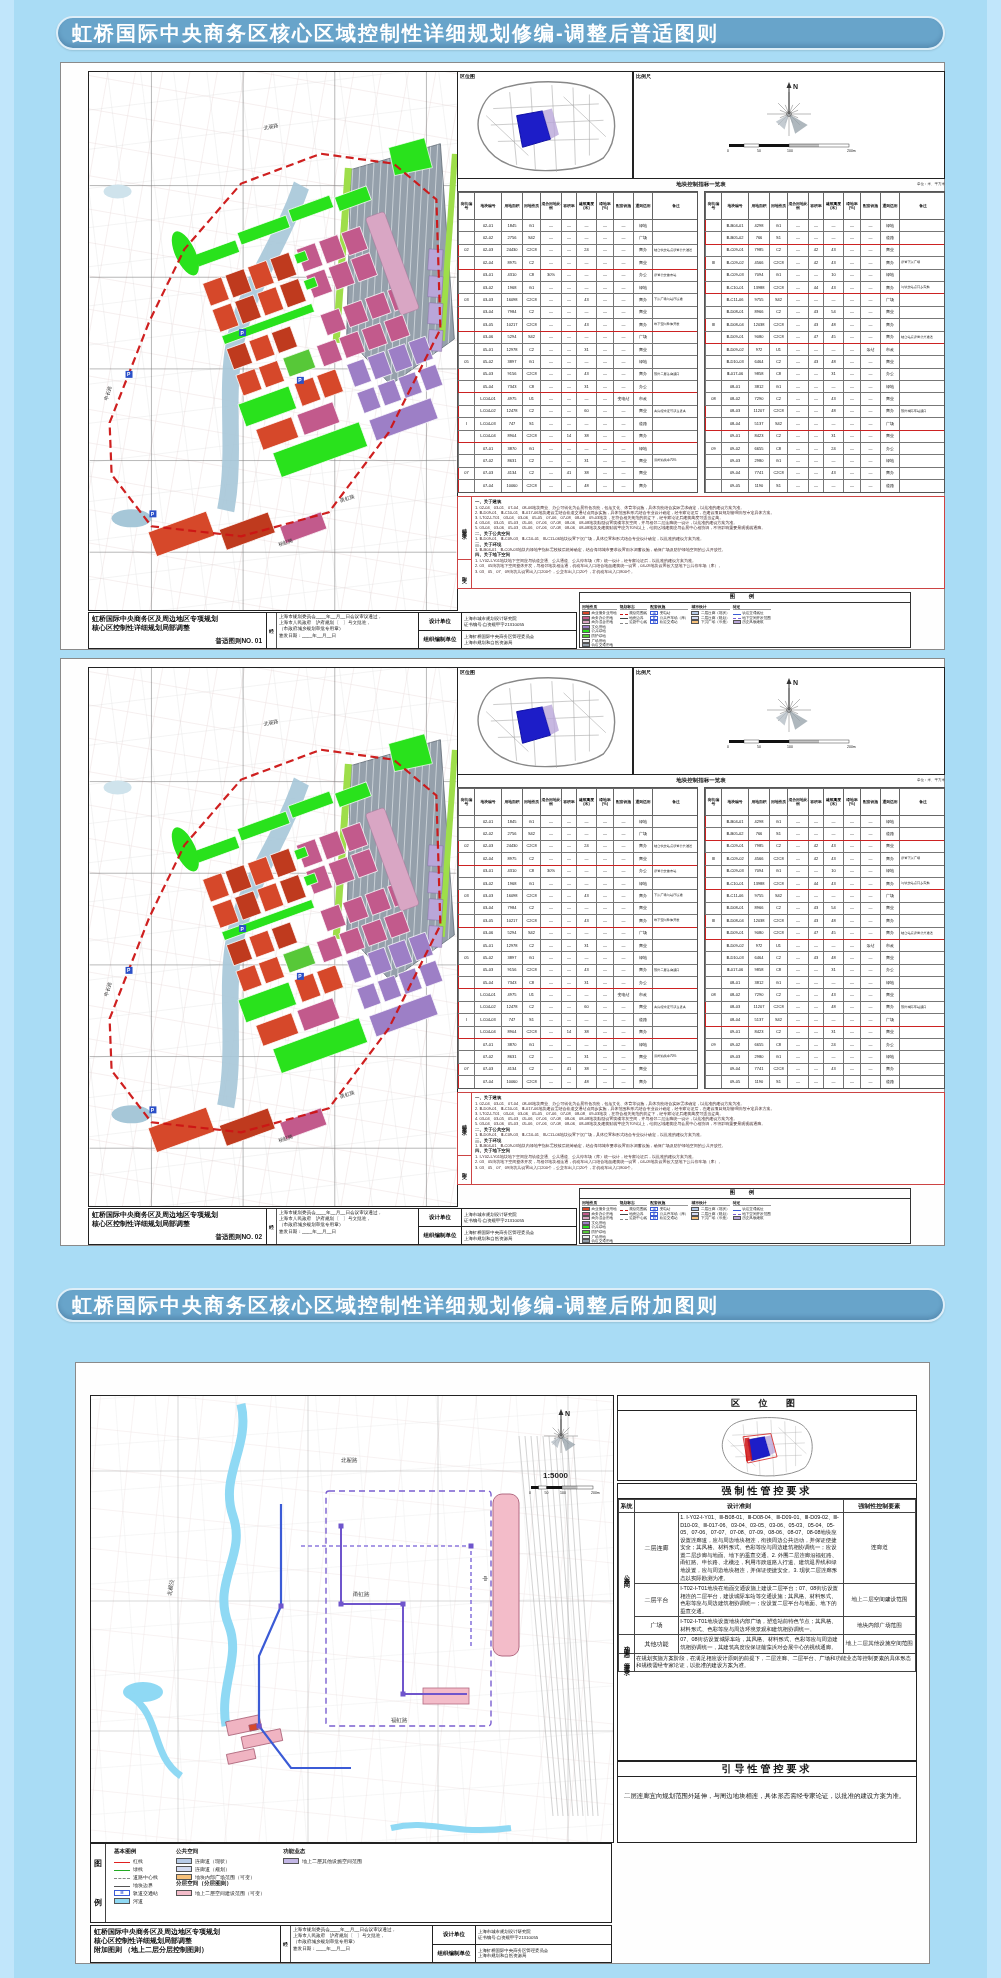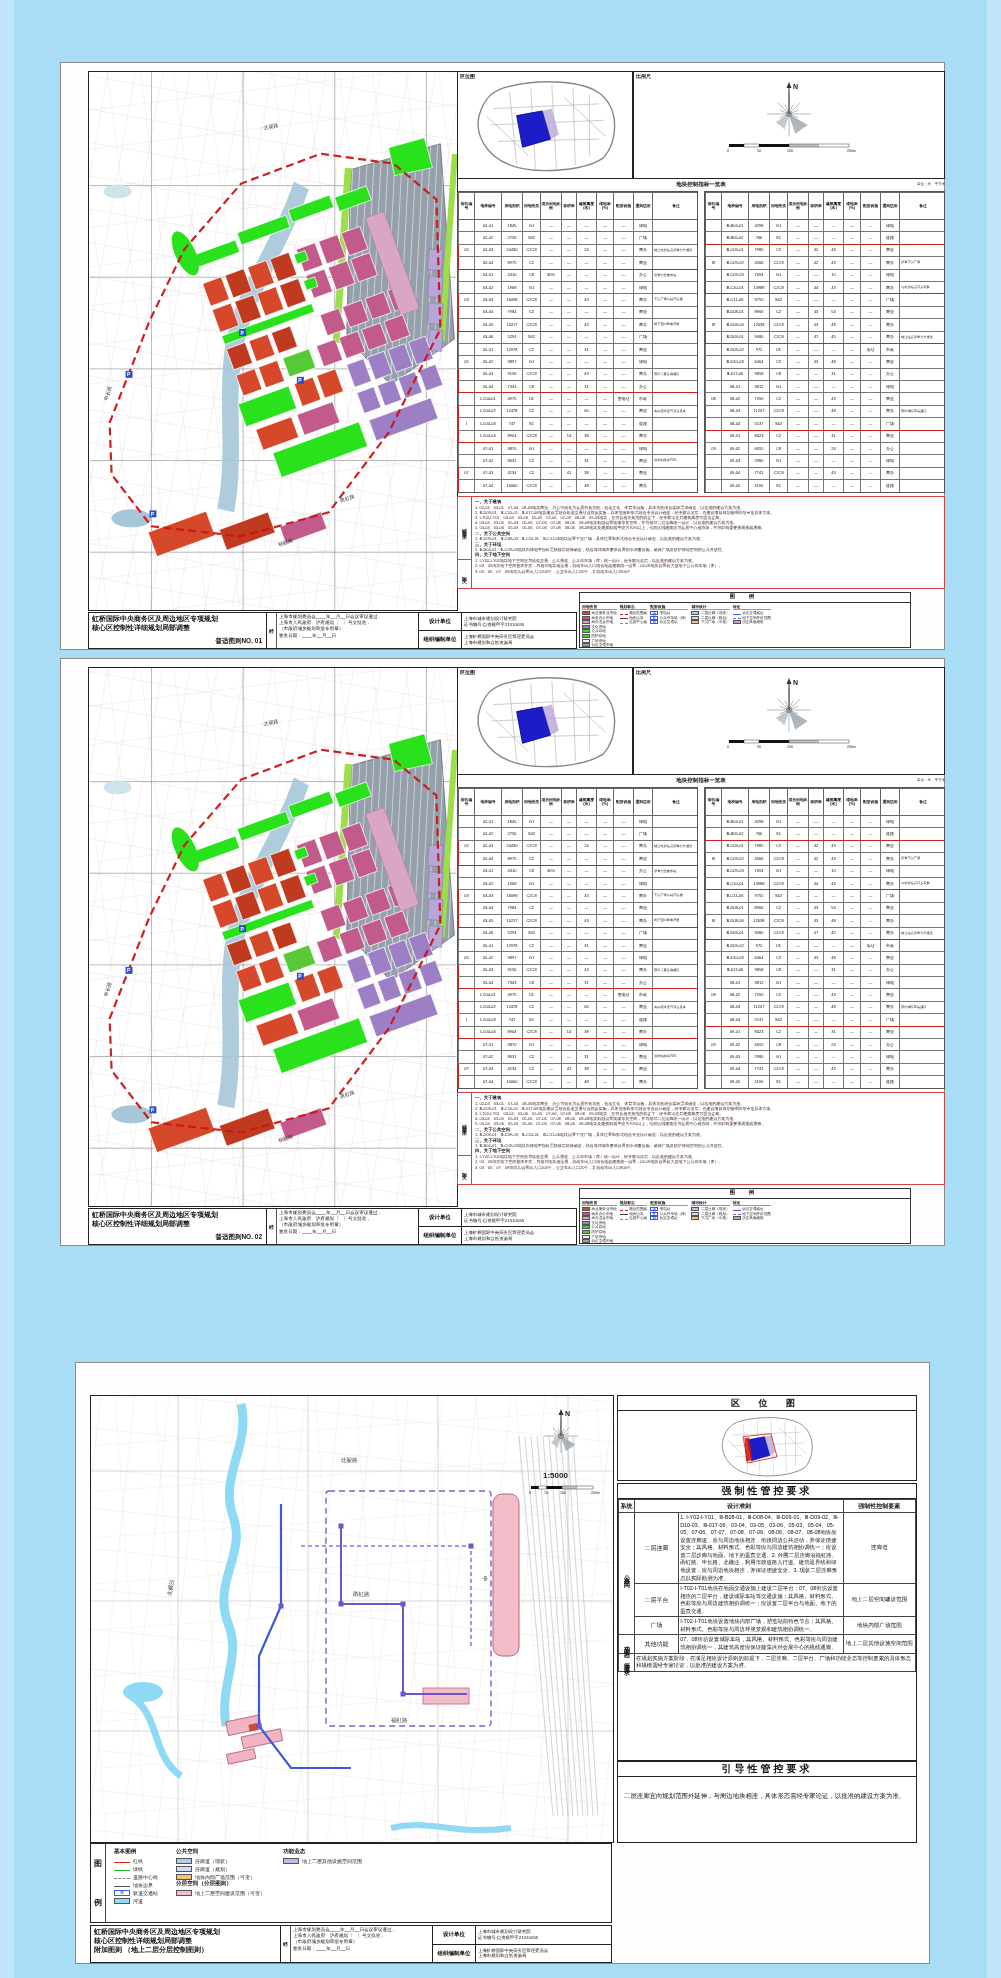"虹桥国际中央商务区核心区域控制性详细规划修编-调整后普适图则" div.banner { html: none -> <div> <span>虹桥国际中央商务区核心区域控制性详细规划修编-调整后普适图则</span> </div> }
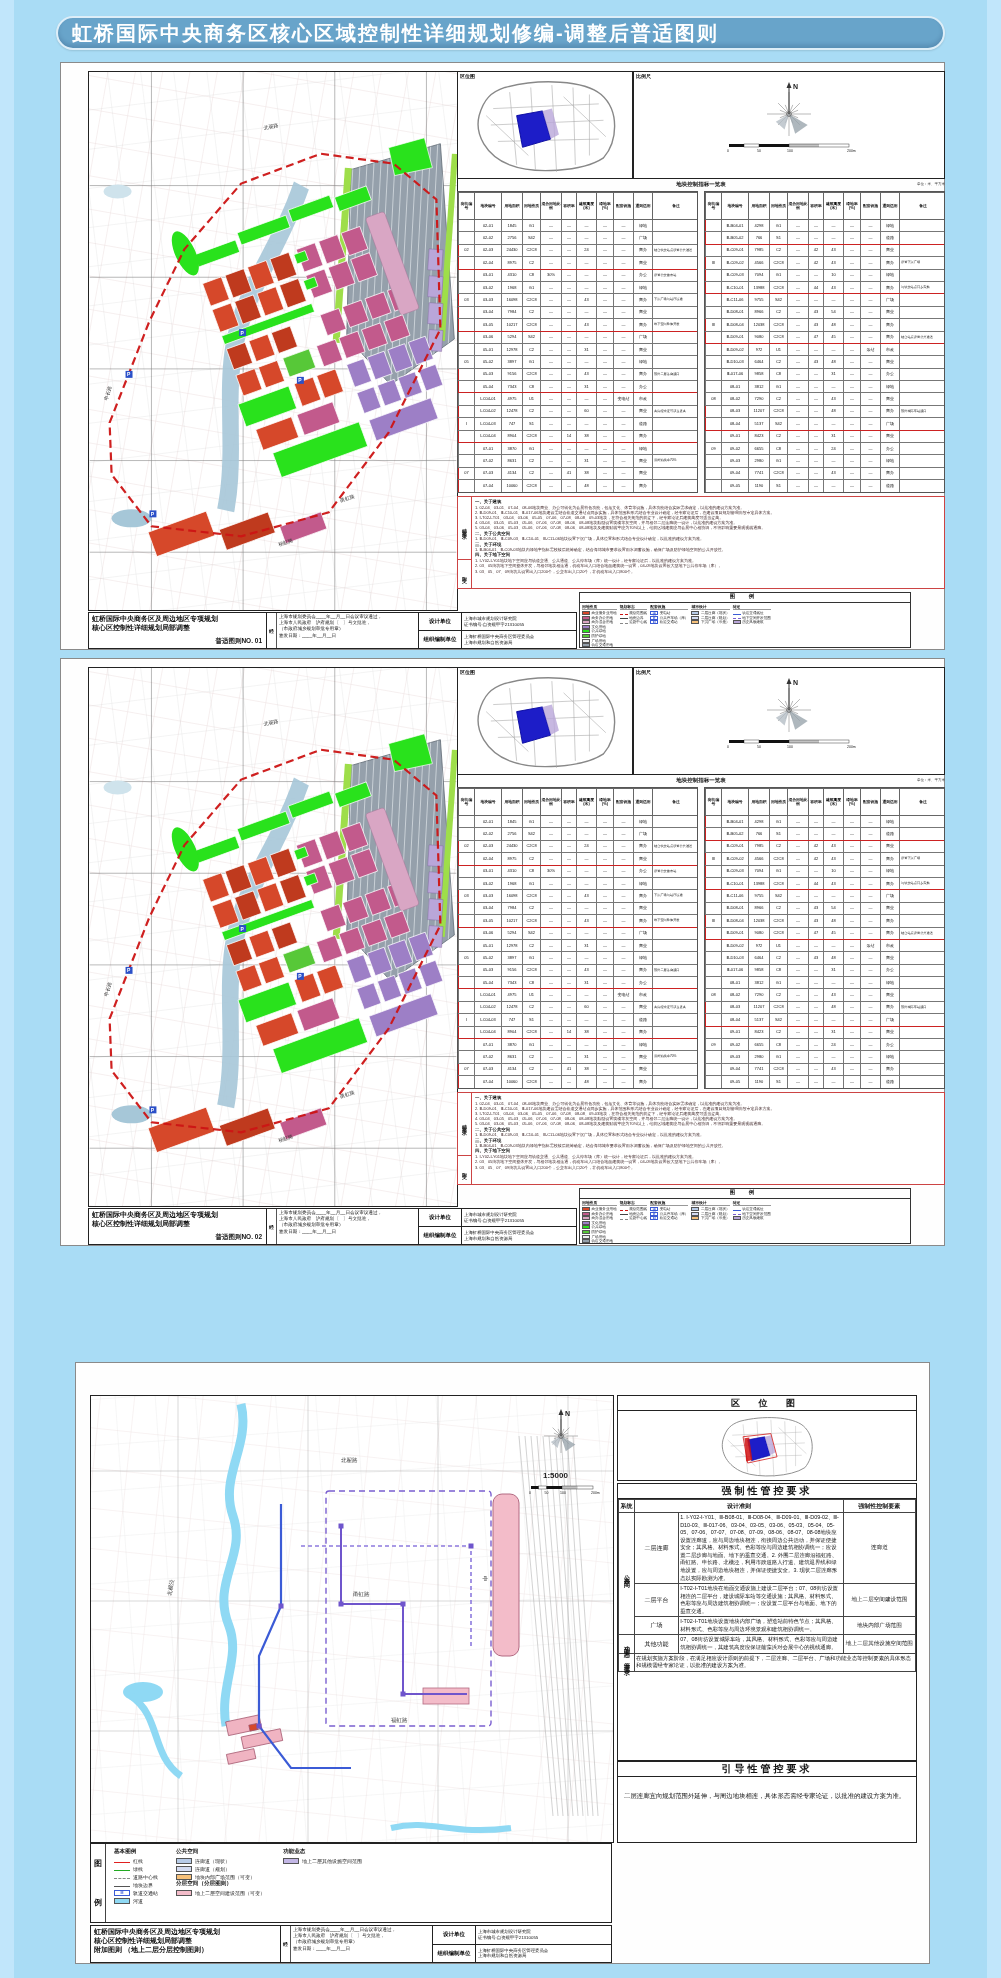"虹桥国际中央商务区核心区域控制性详细规划修编-调整后附加图则" div.banner { html: none -> <div> <span>虹桥国际中央商务区核心区域控制性详细规划修编-调整后附加图则</span> </div> }
